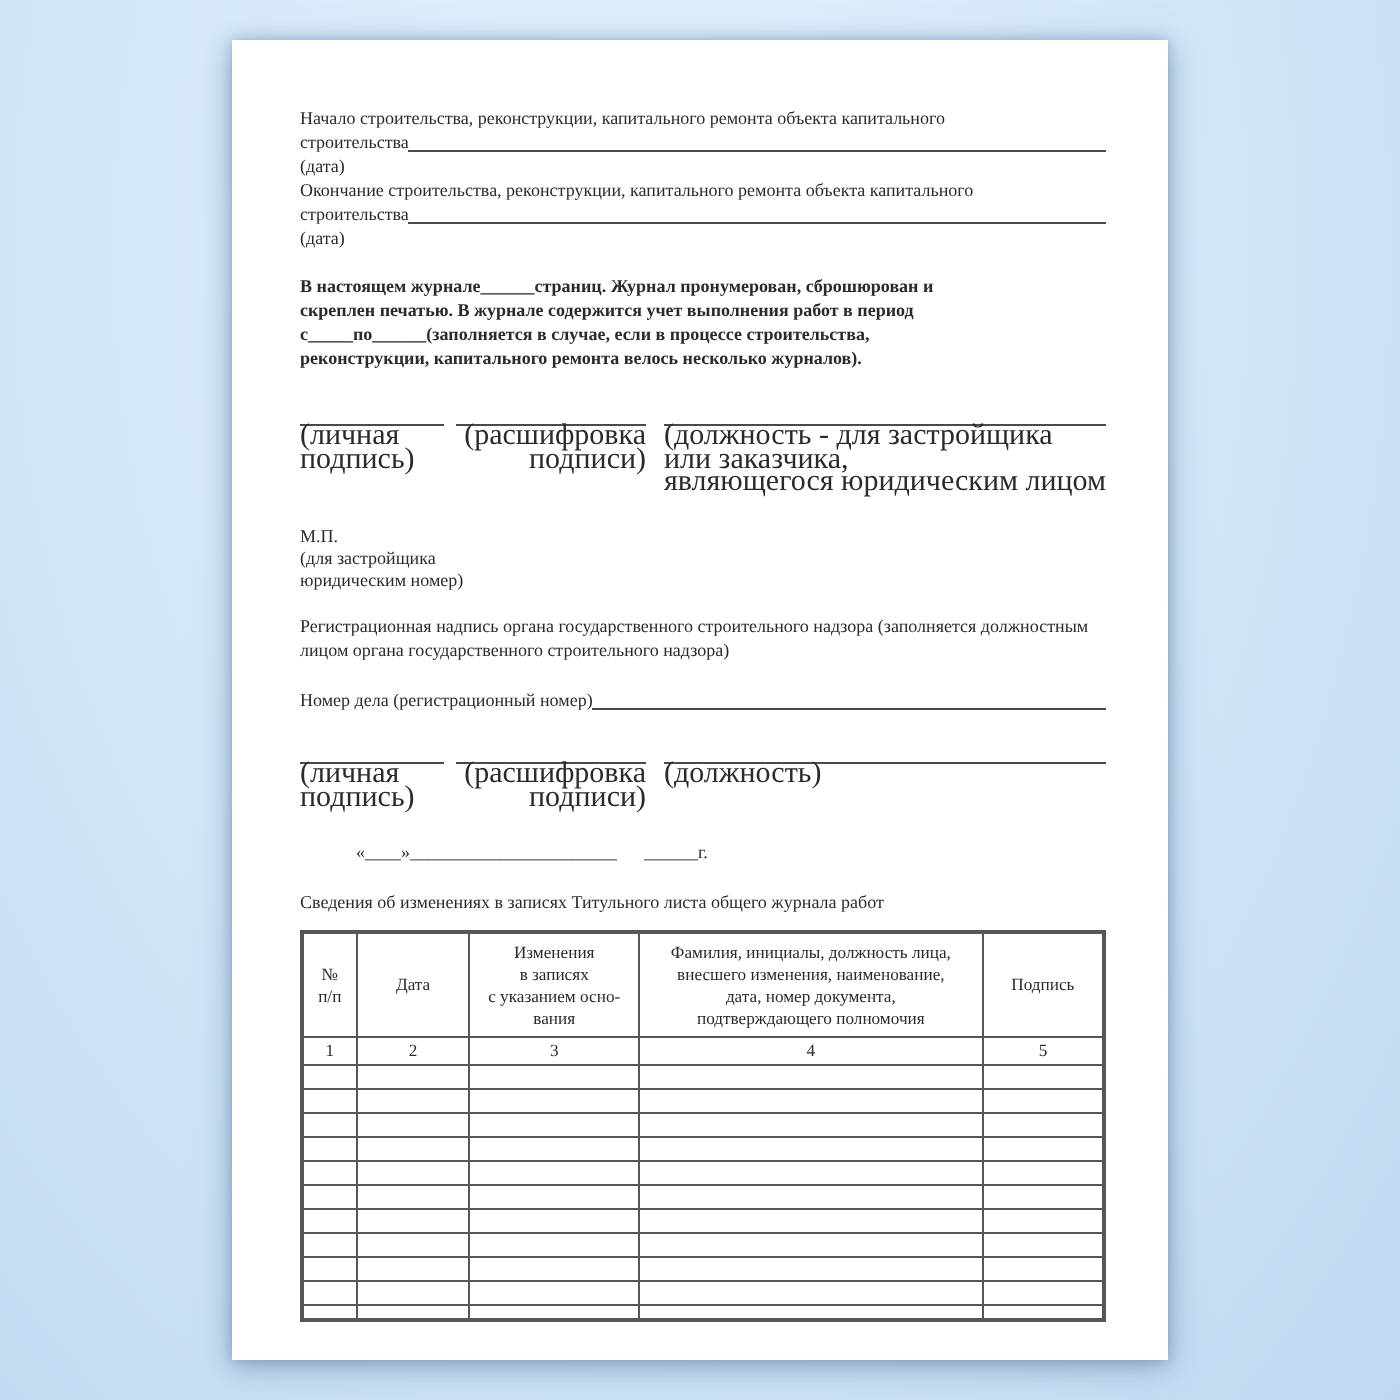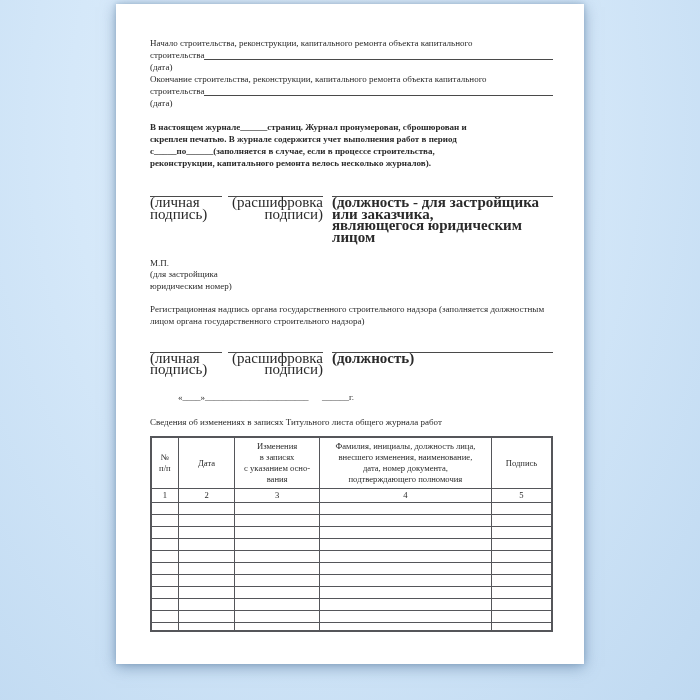"Начало строительства, реконструкции," .paper { top: 4px -> 20px }
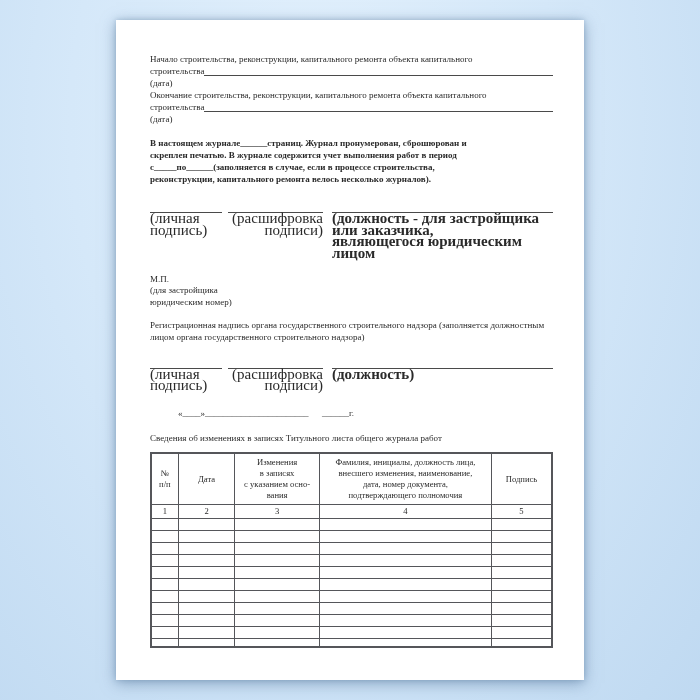"(должность - для застройщика или" .sig-col3 { font-weight: bold -> none }
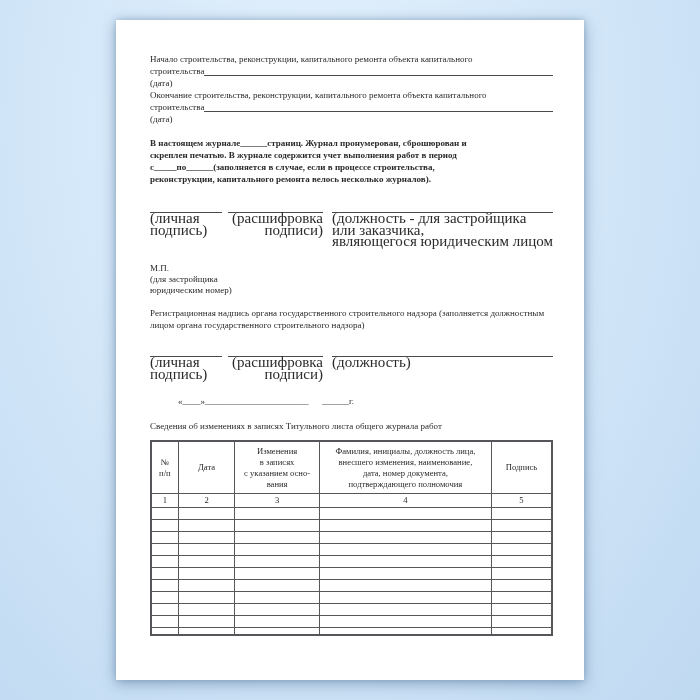"Номер дела (регистрационный номер)" div.fill-line { html: none -> <div> <span>Номер дела (регистрационный номер)</span> <span></span> </div> }
